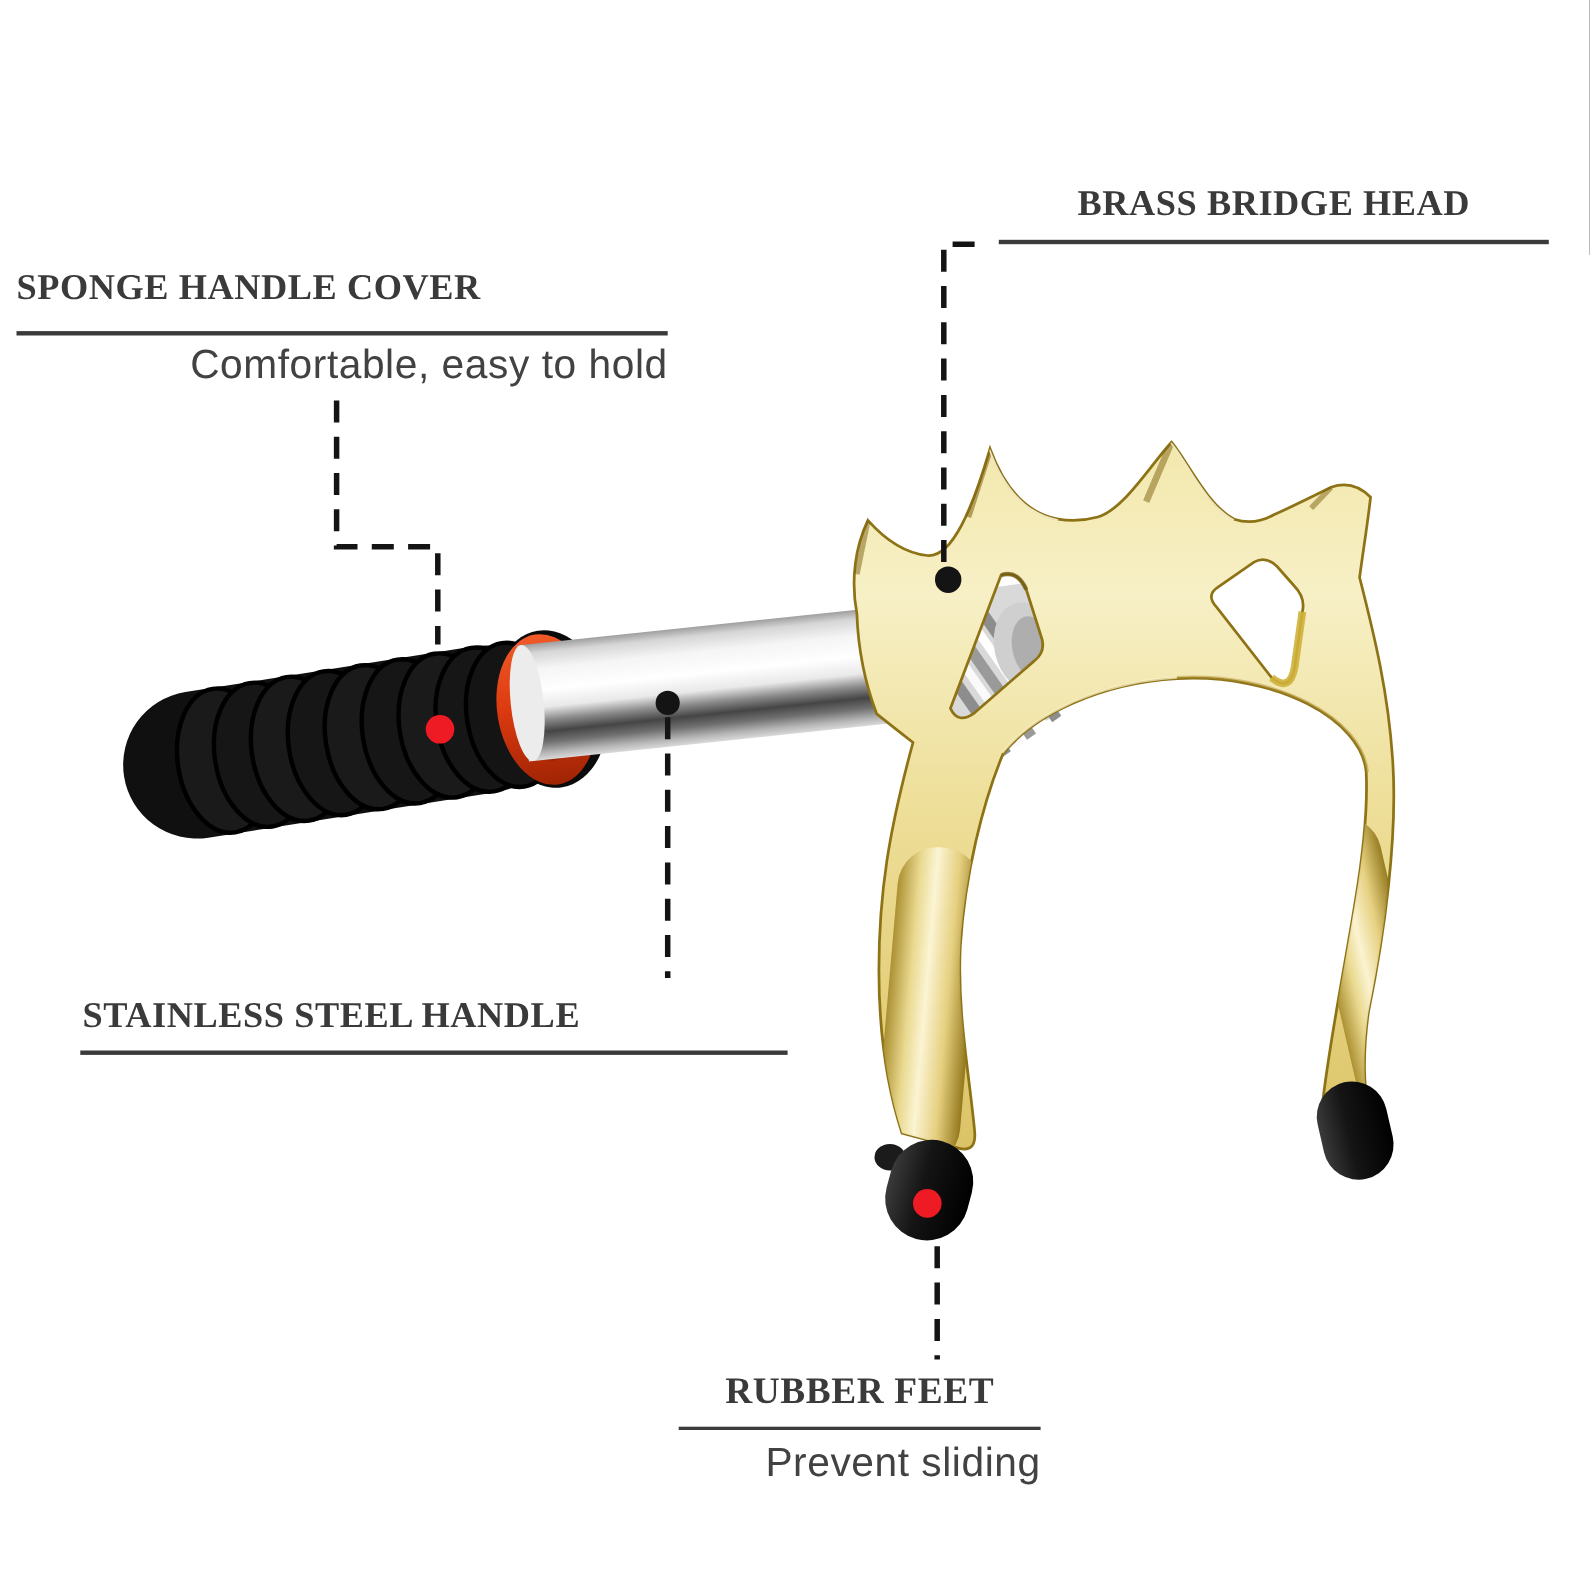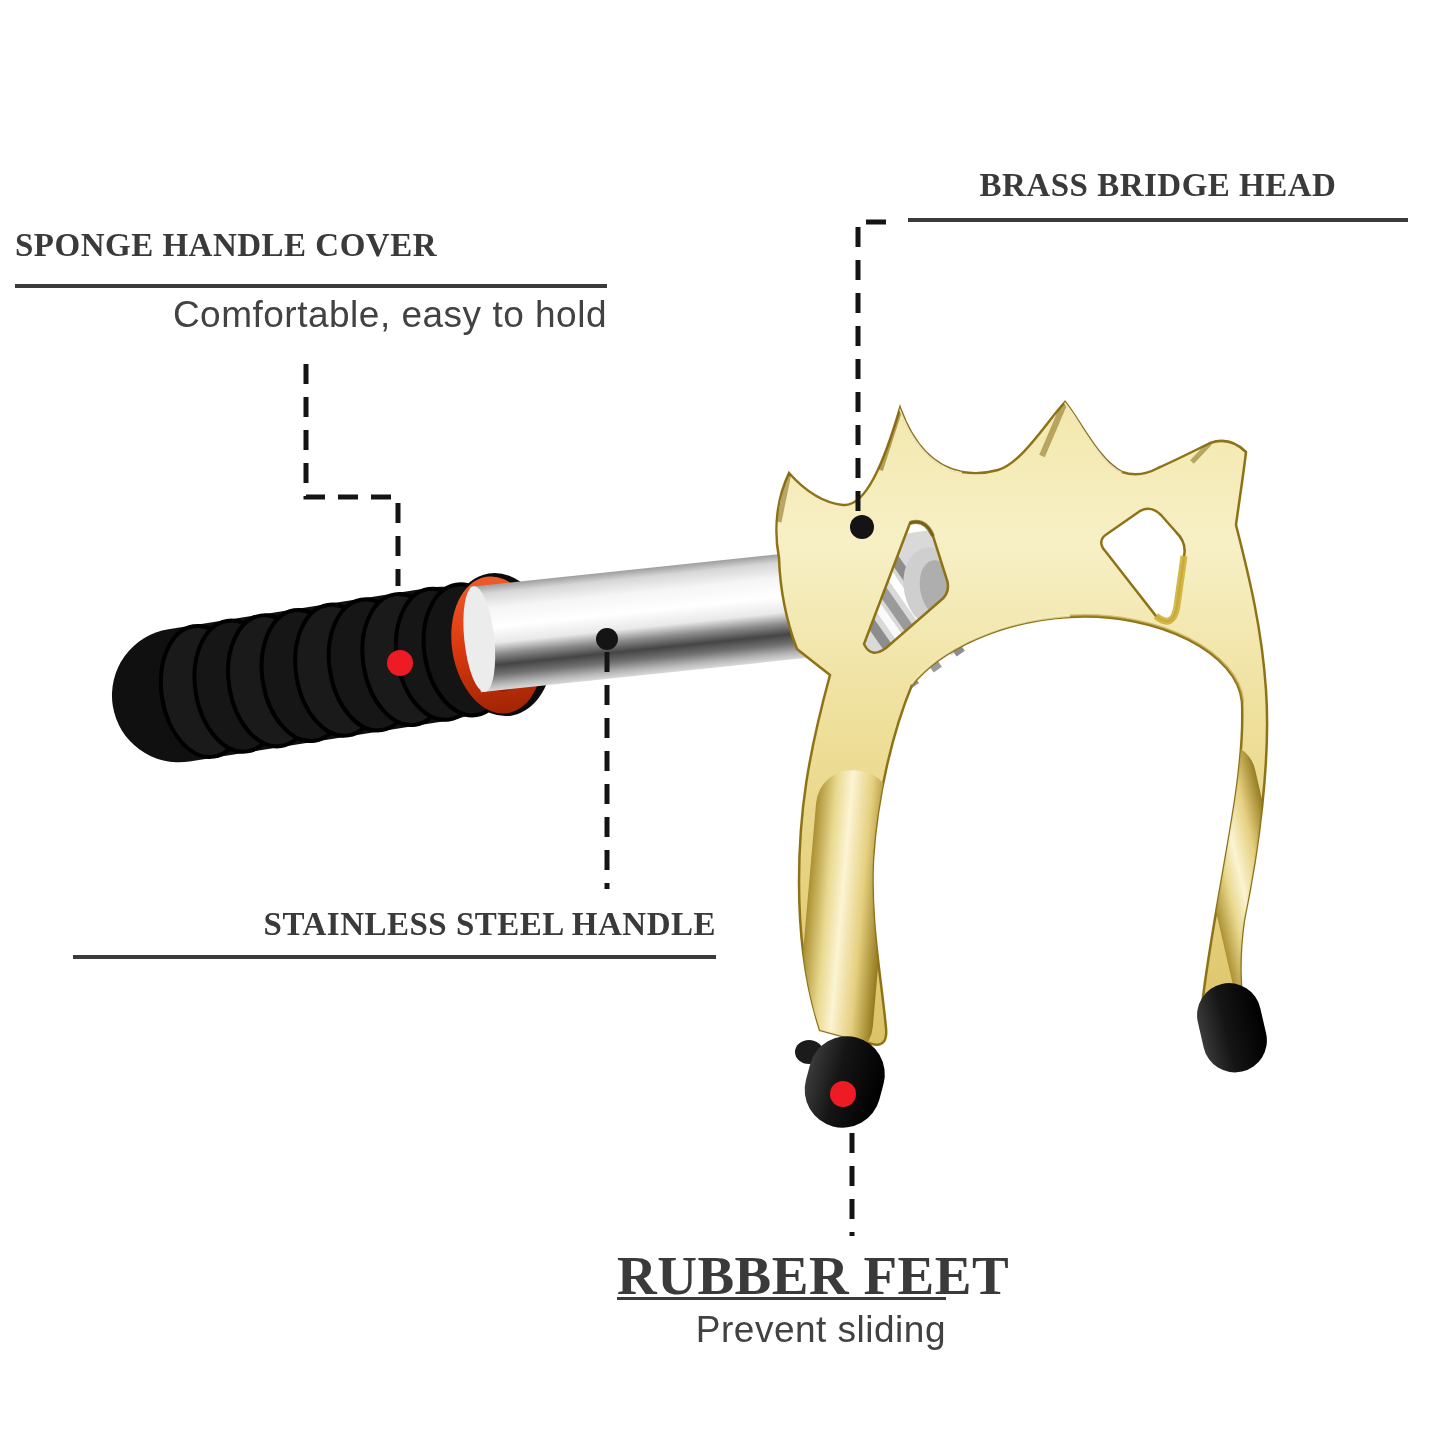"SPONGE HANDLE COVER" div.callout { top: 228px -> 245px }
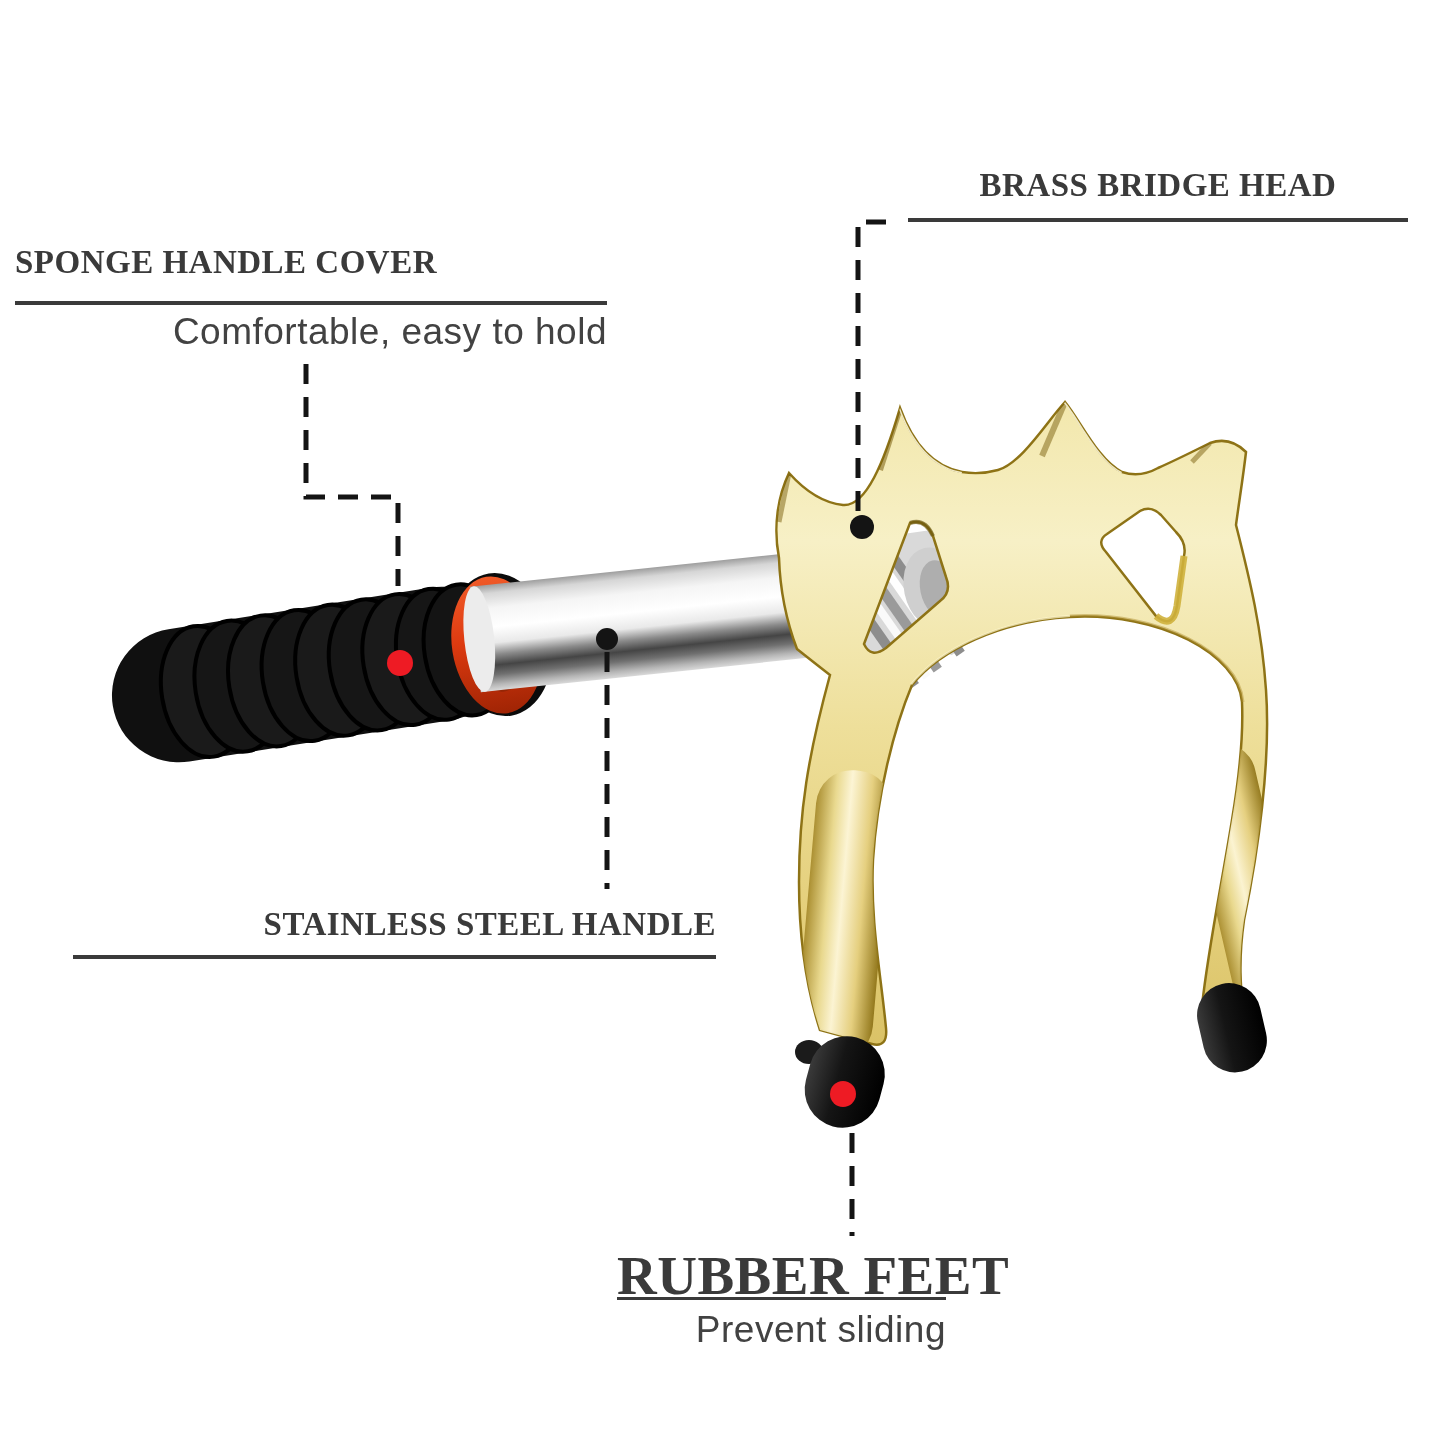"STAINLESS STEEL HANDLE" div.title { text-align: right -> none }
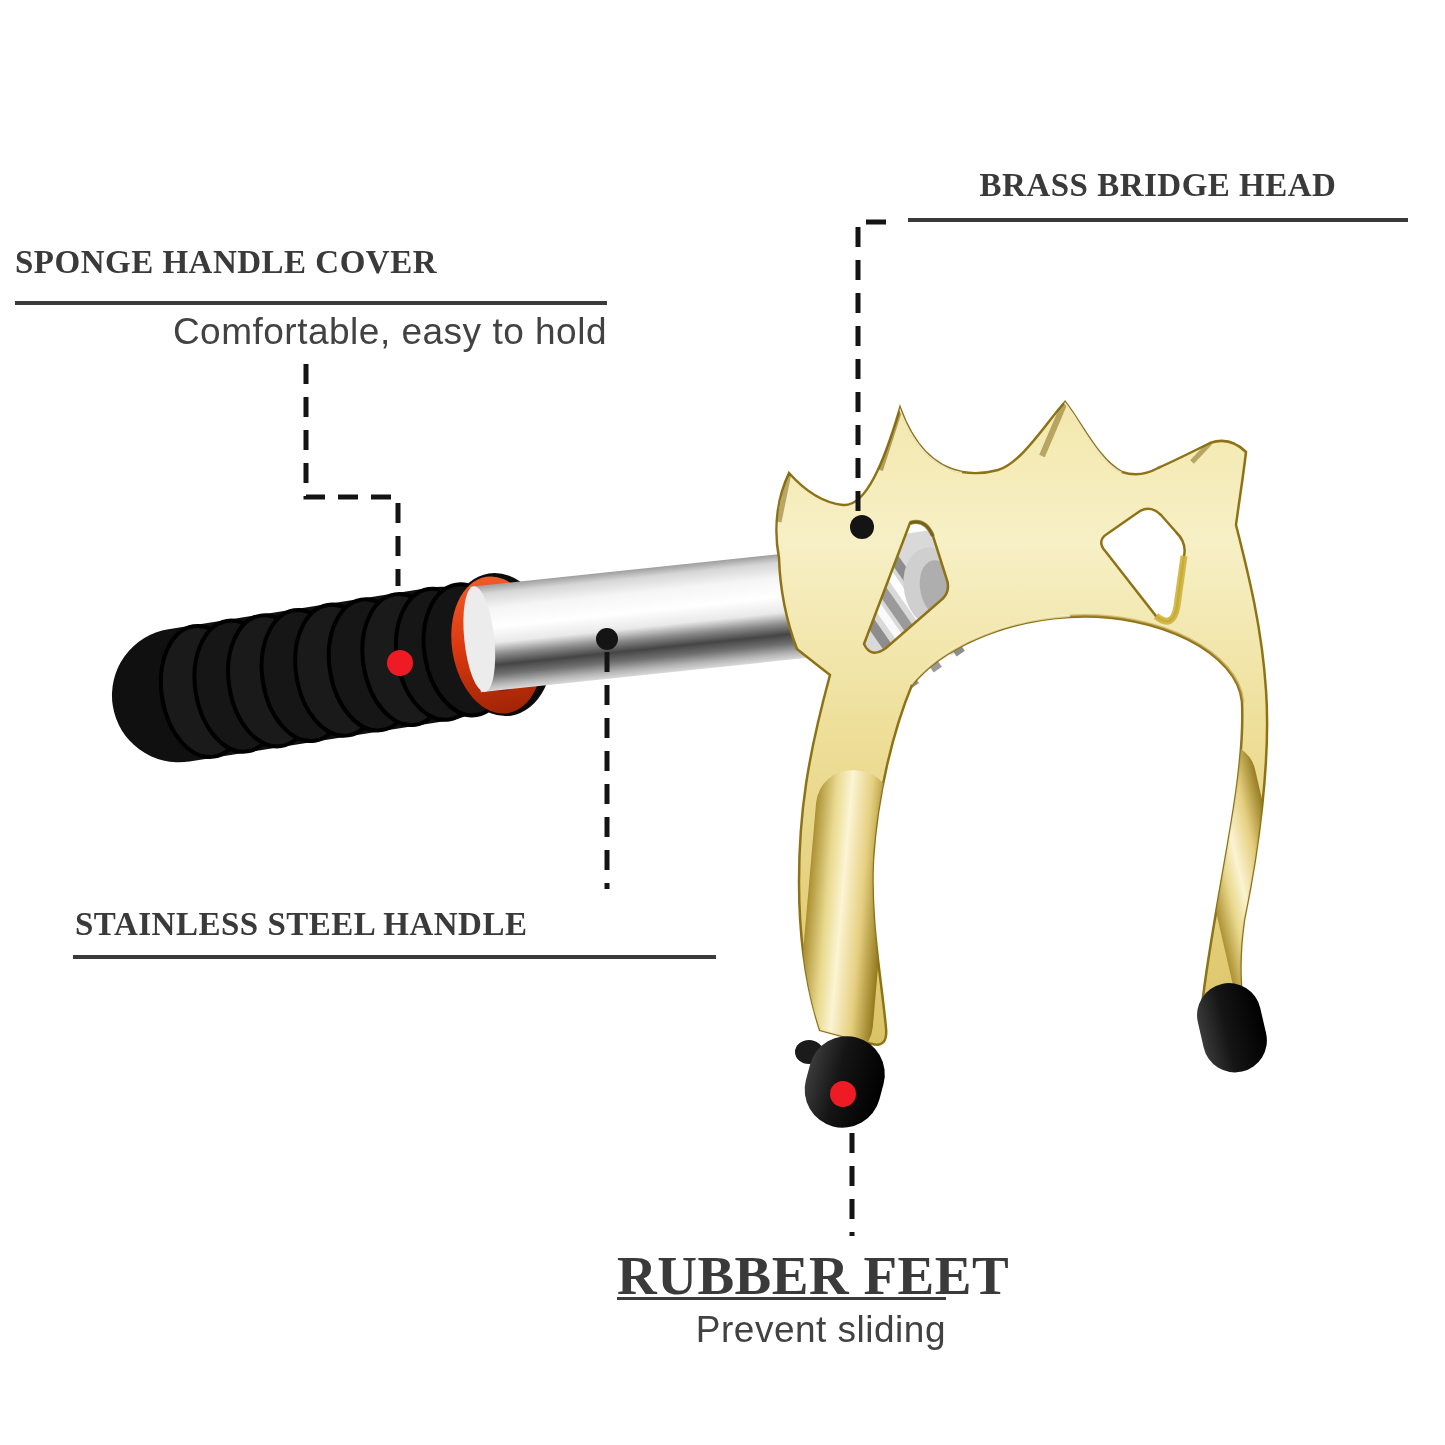"RUBBER FEET" div.title { font-size: 55px -> 34px }
